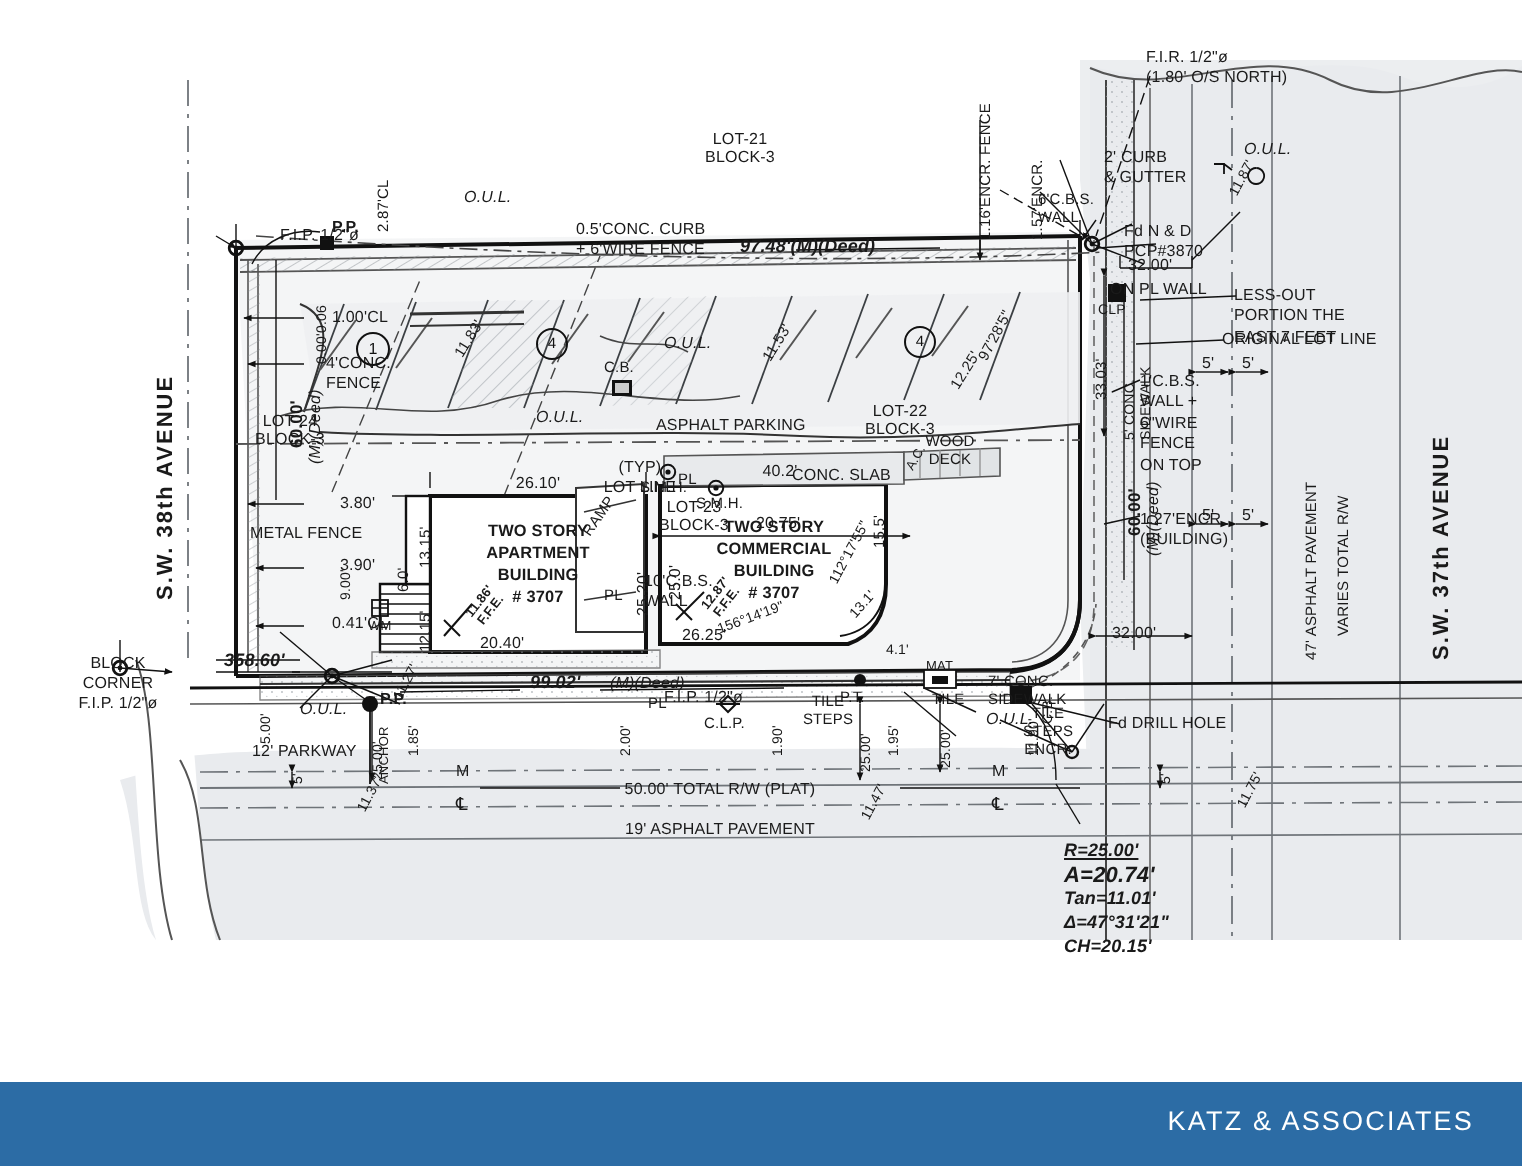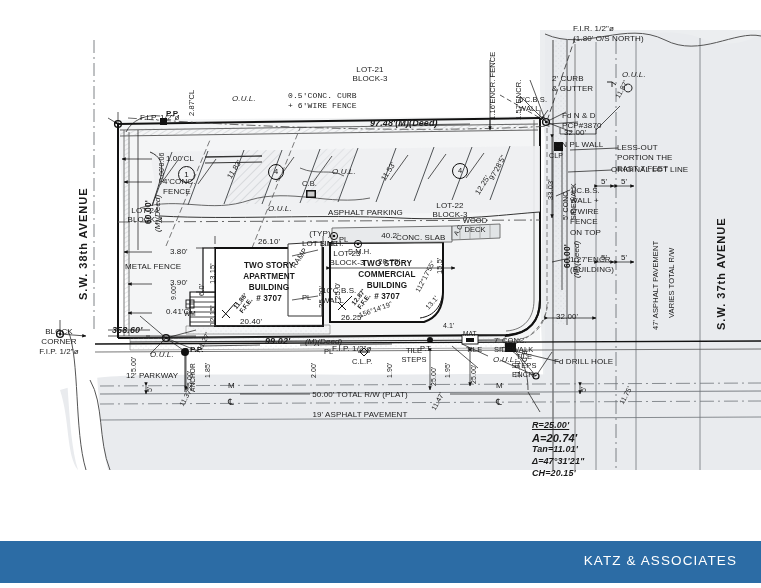"0.5'CONC. CURB" div.lbl { font-family: Liberation Mono, monospace -> none; top: 91px -> 110px }
